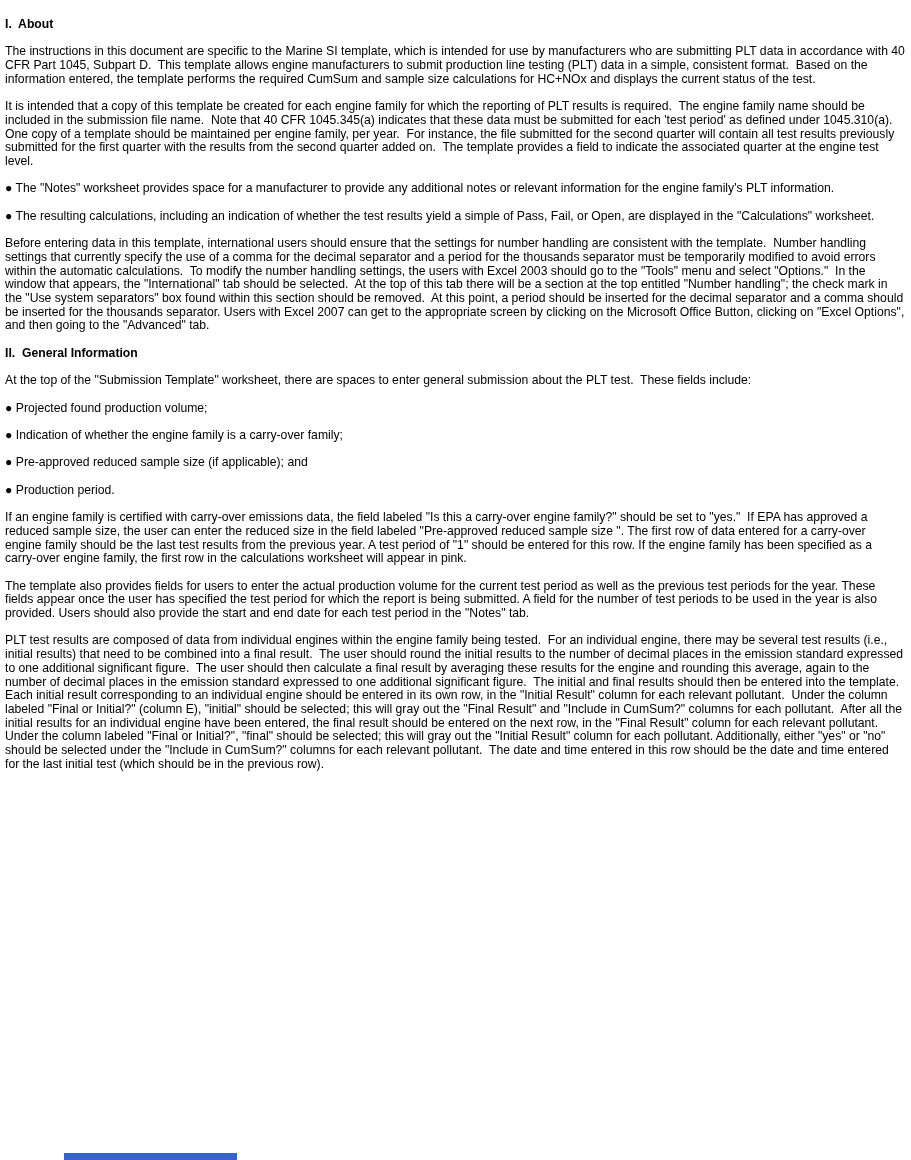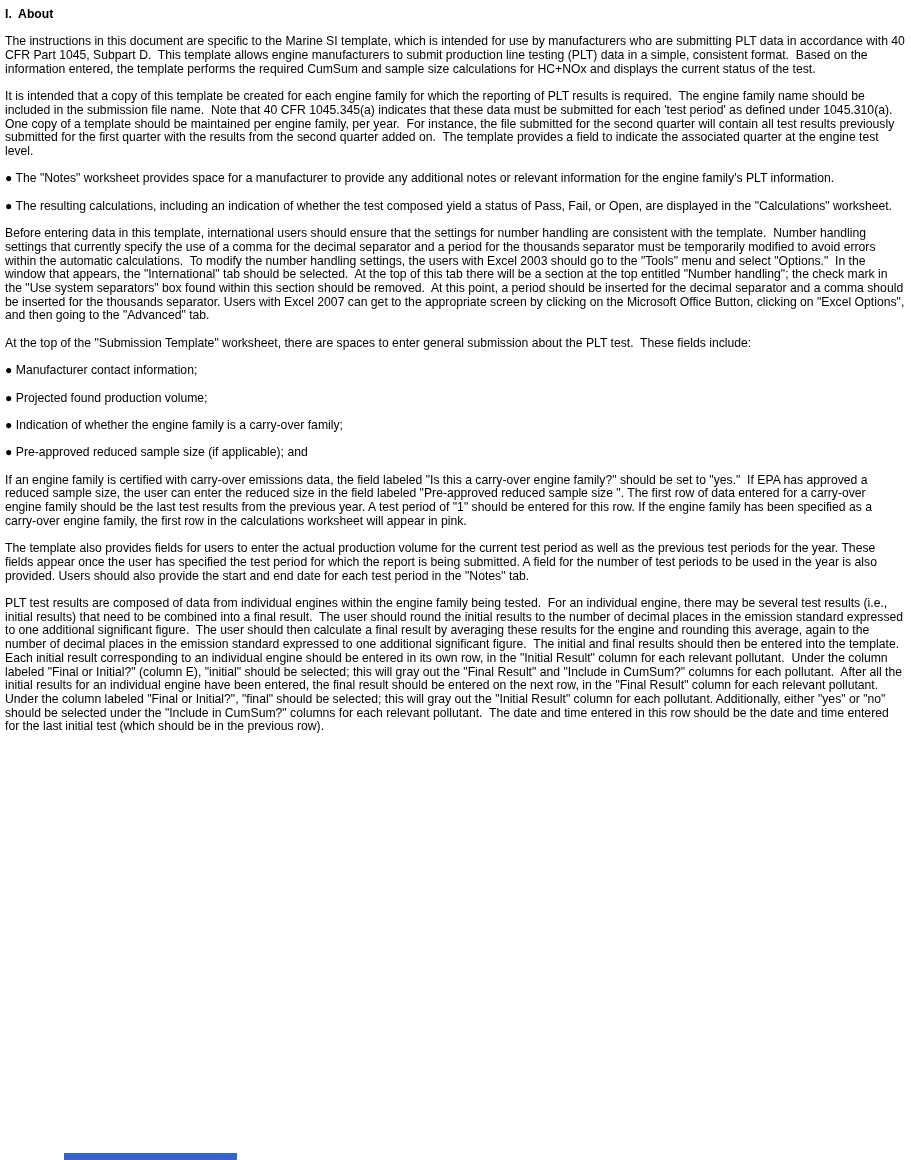"I. About" .doc { padding: 8px 6px 0 5px -> 18px 6px 0 5px }
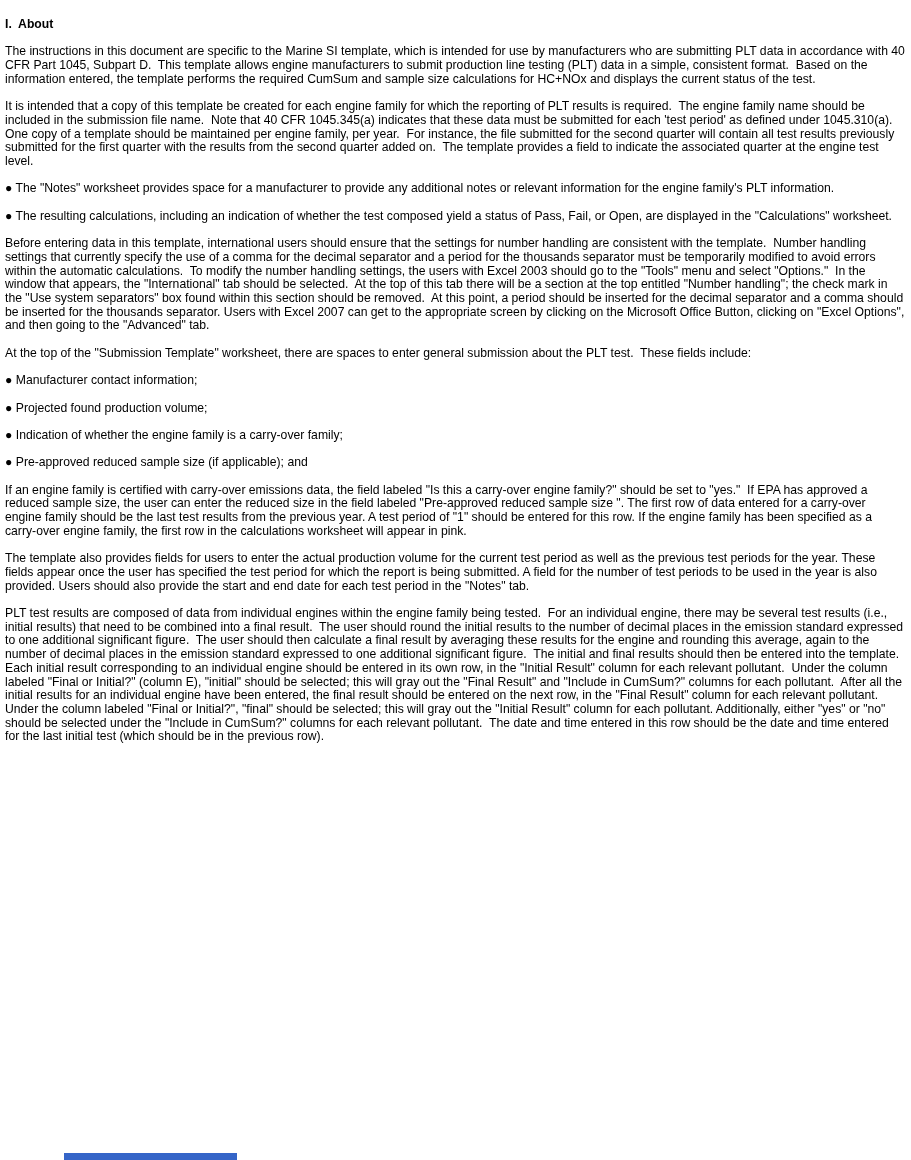"● The resulting calculations, including" div.block { text: composed yield a status -> results yield a simple }
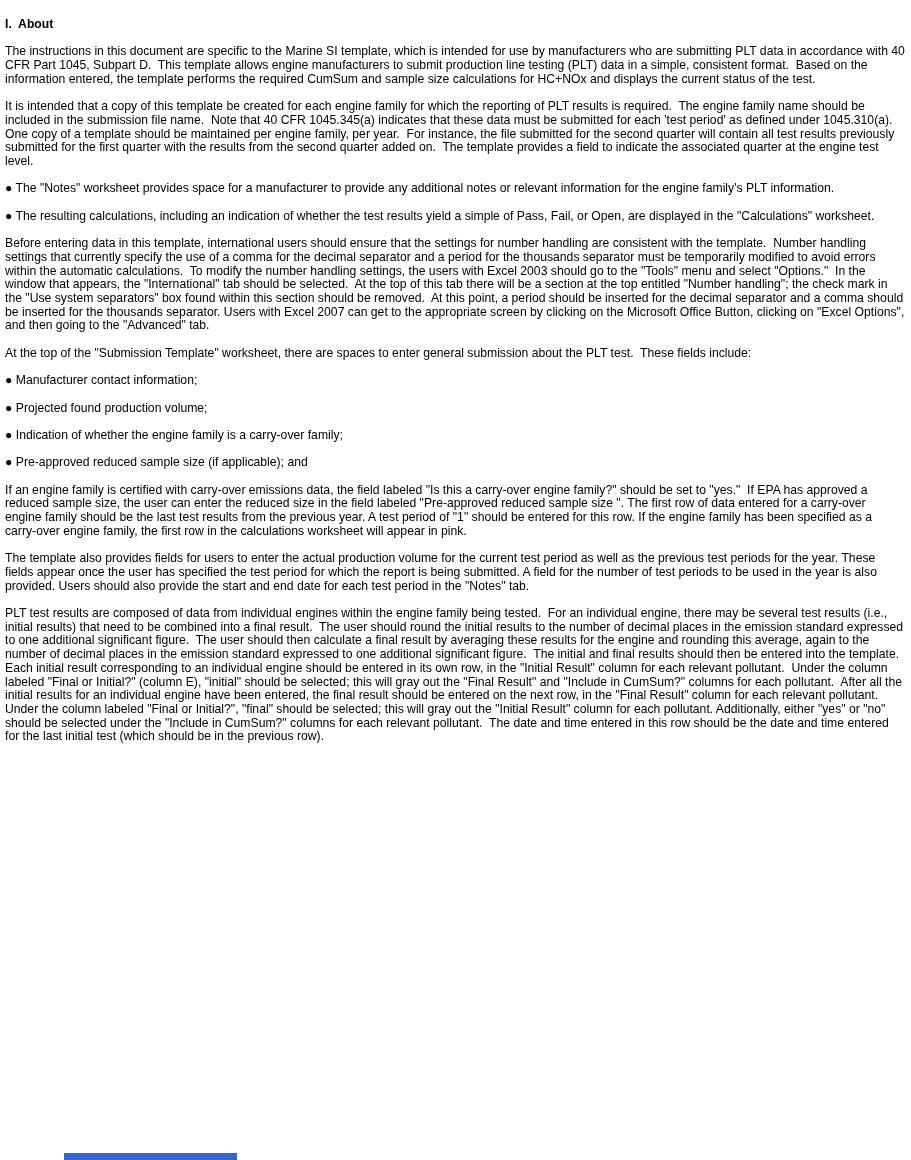"II. General Information" div.block { html: none -> <div>II. General Information</div> }
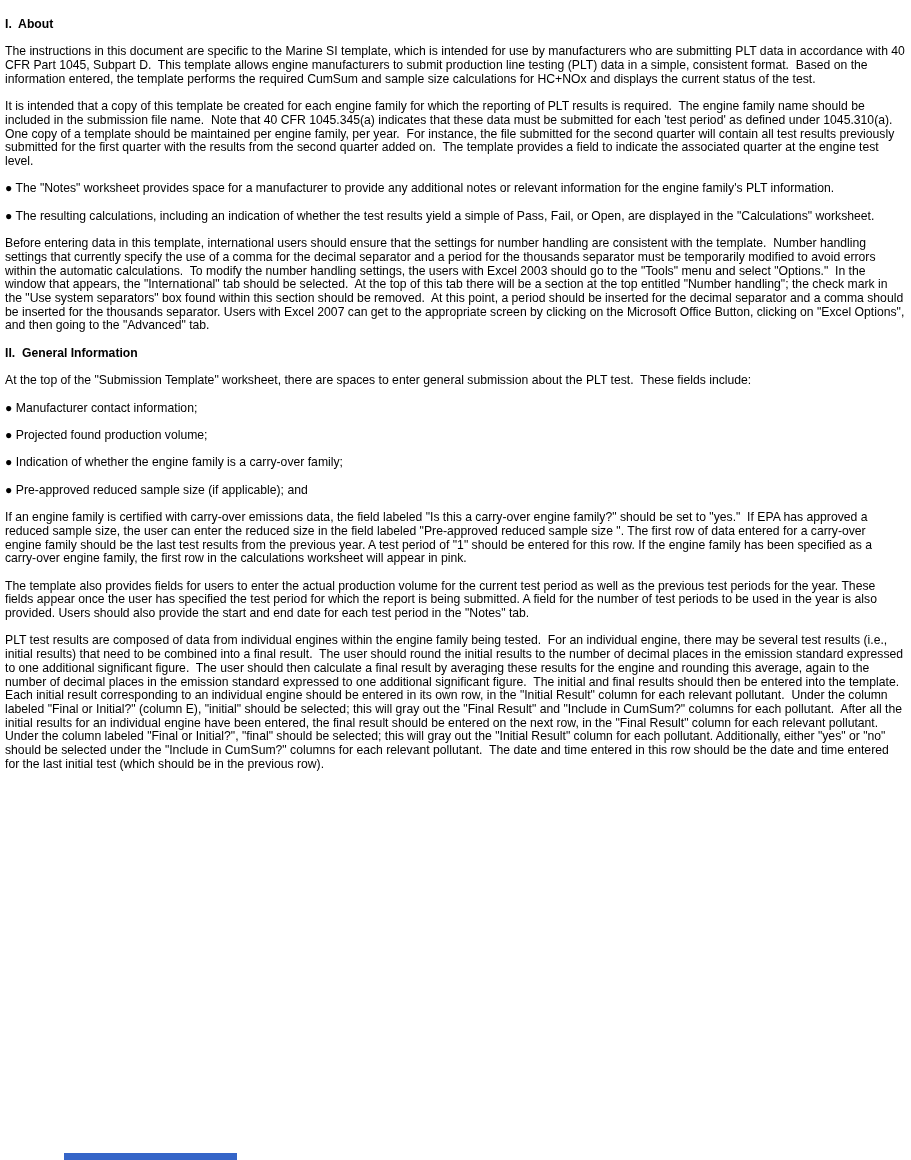"● Manufacturer contact information;" div.block { html: <div>● Manufacturer contact information;</div> -> none }
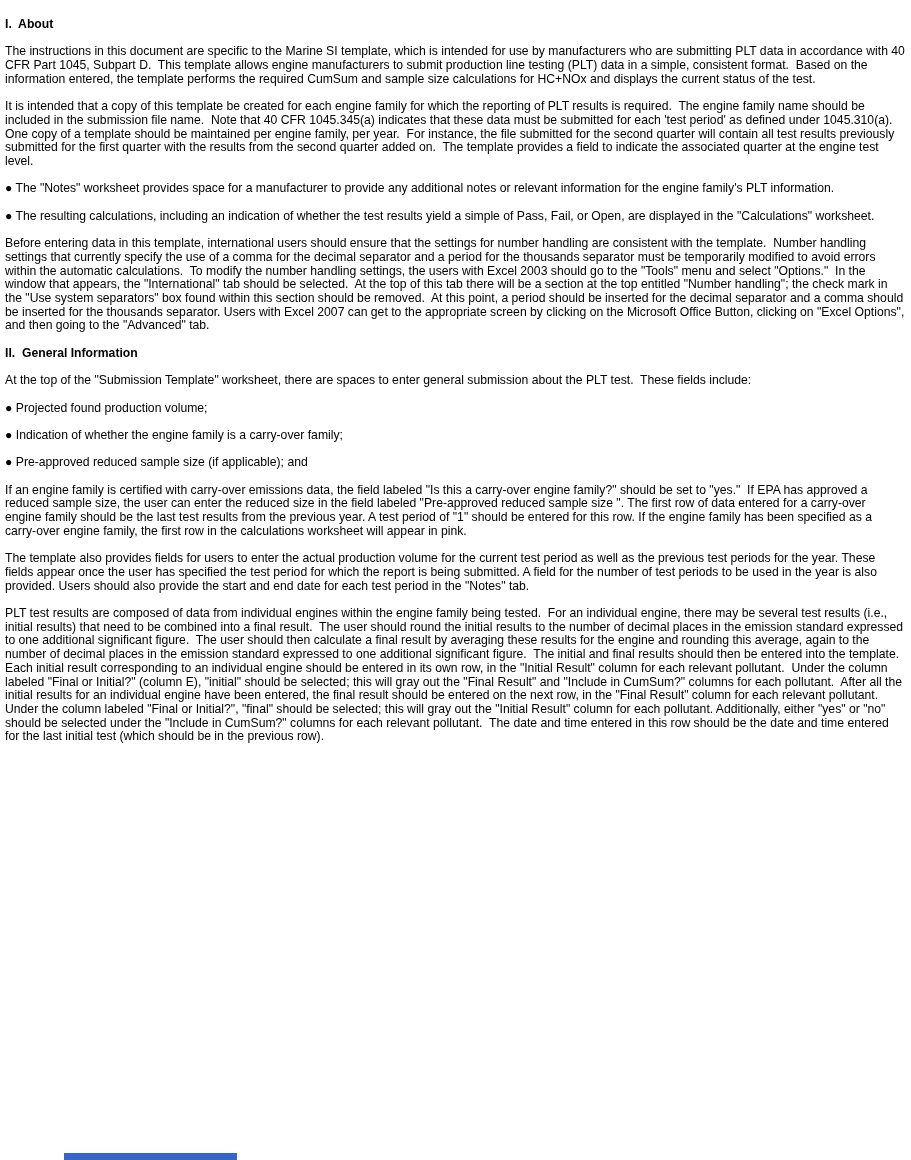"● Production period." div.block { html: none -> <div>● Production period.</div> }
